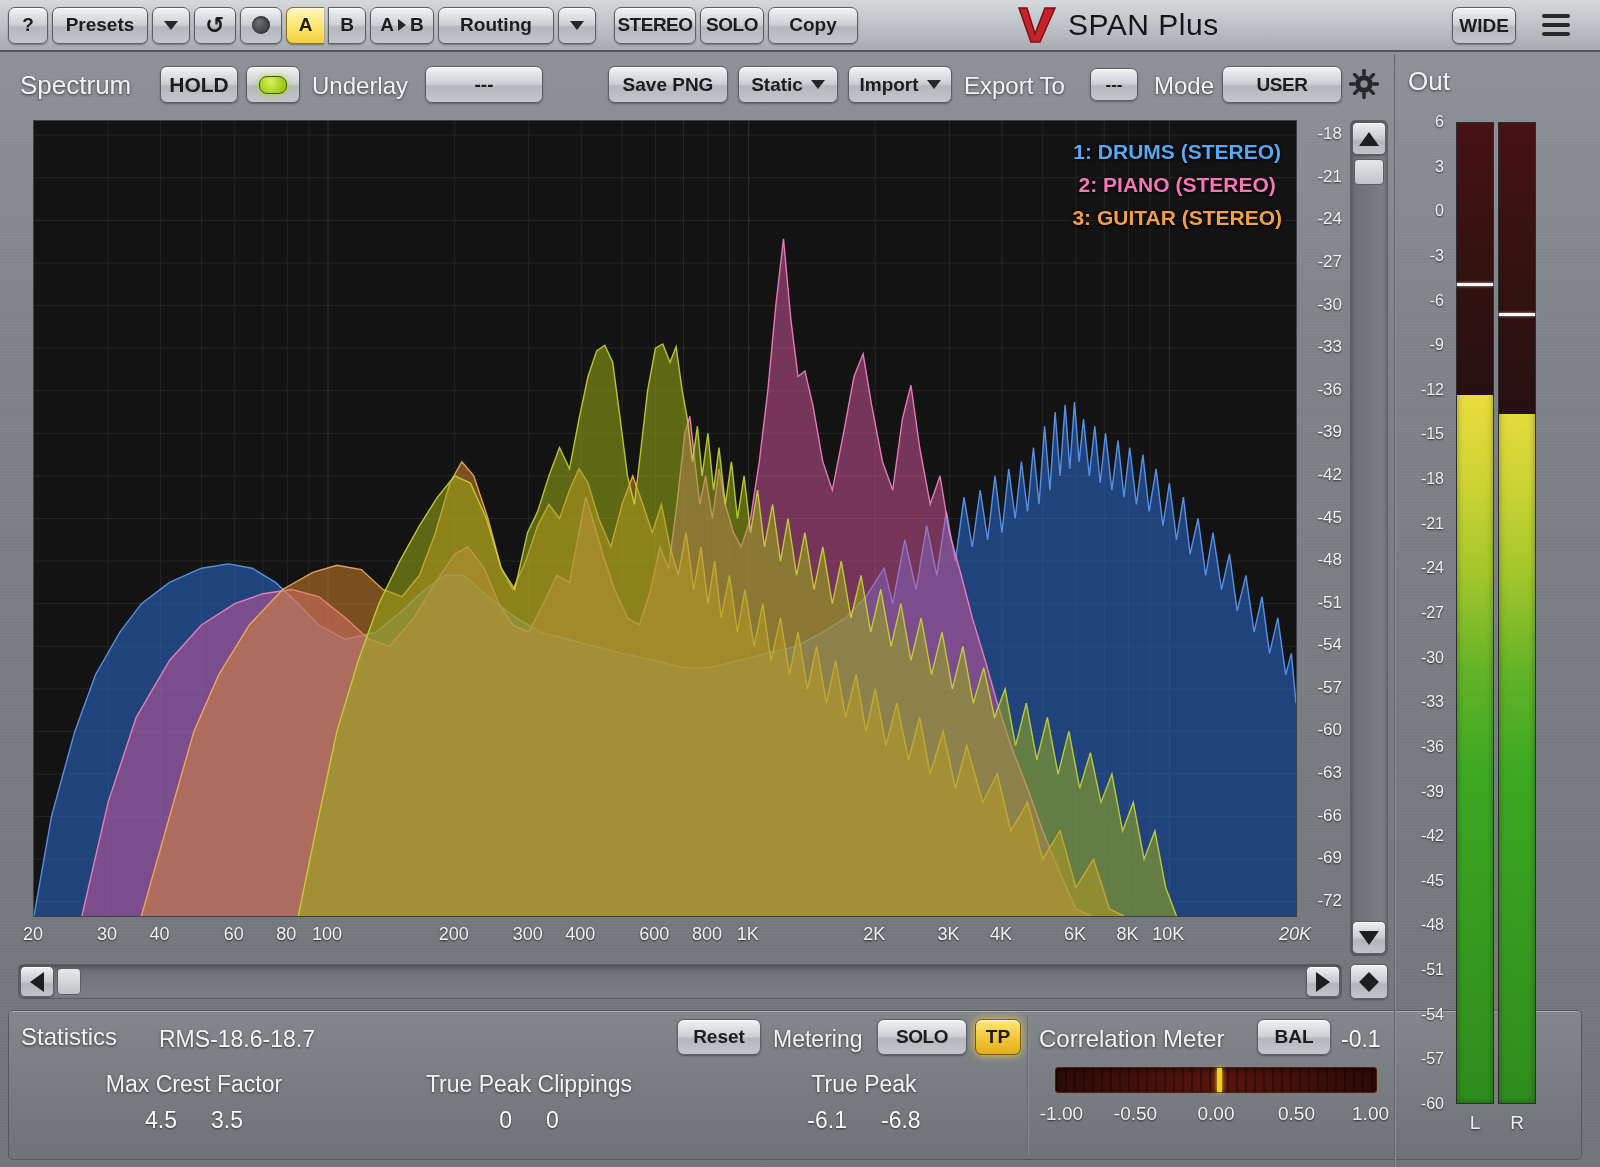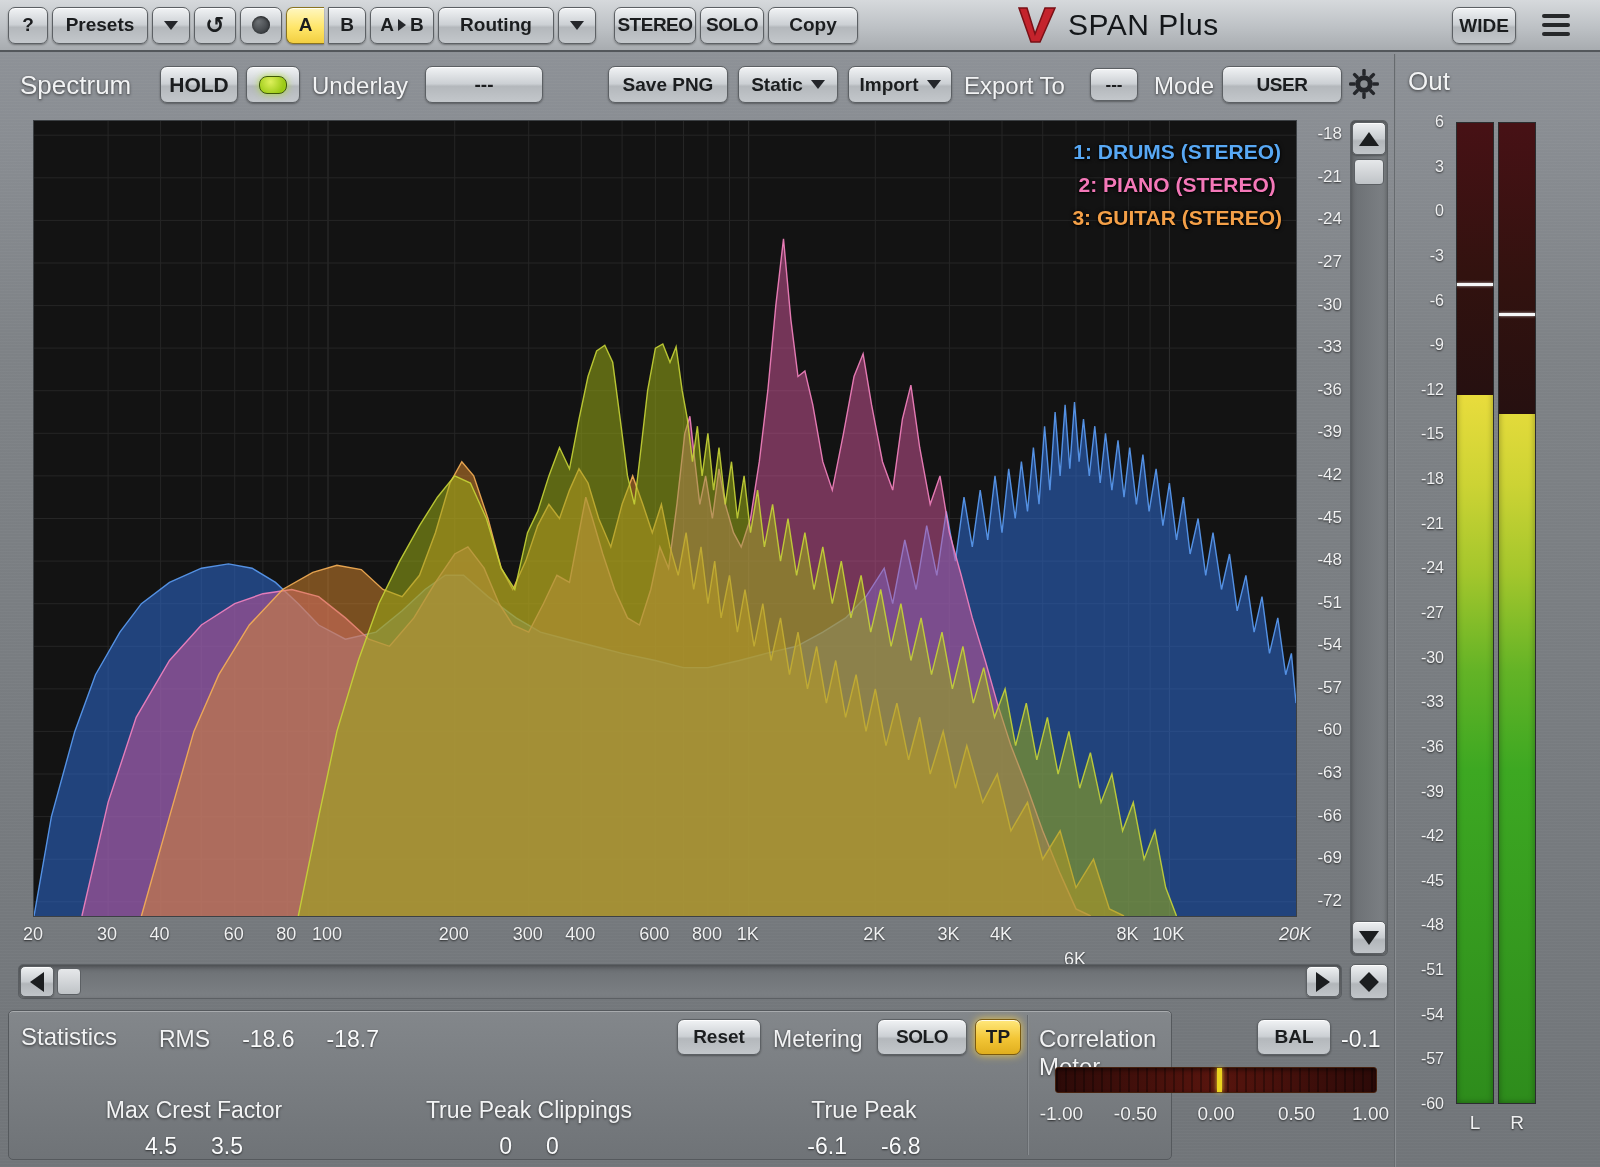"6K" span.ftick { margin-top: 25px -> none }
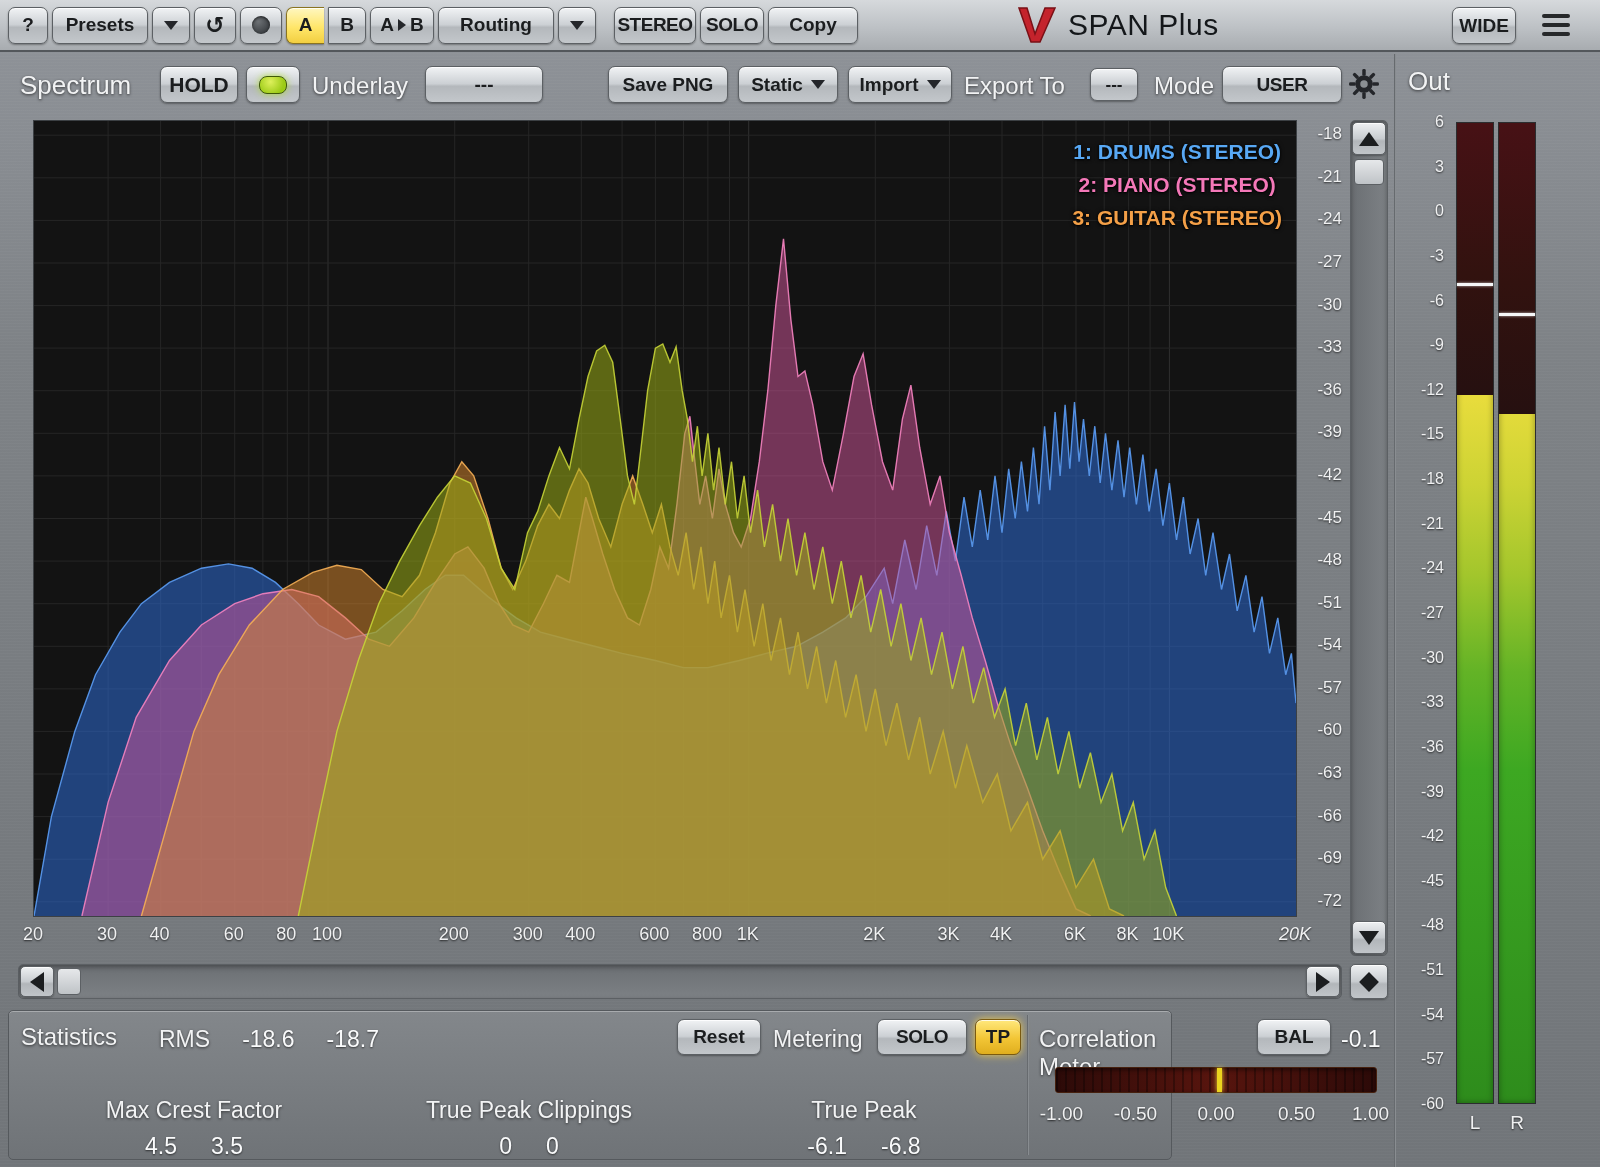"Statistics" .stats-panel { width: 1164px -> 1574px }
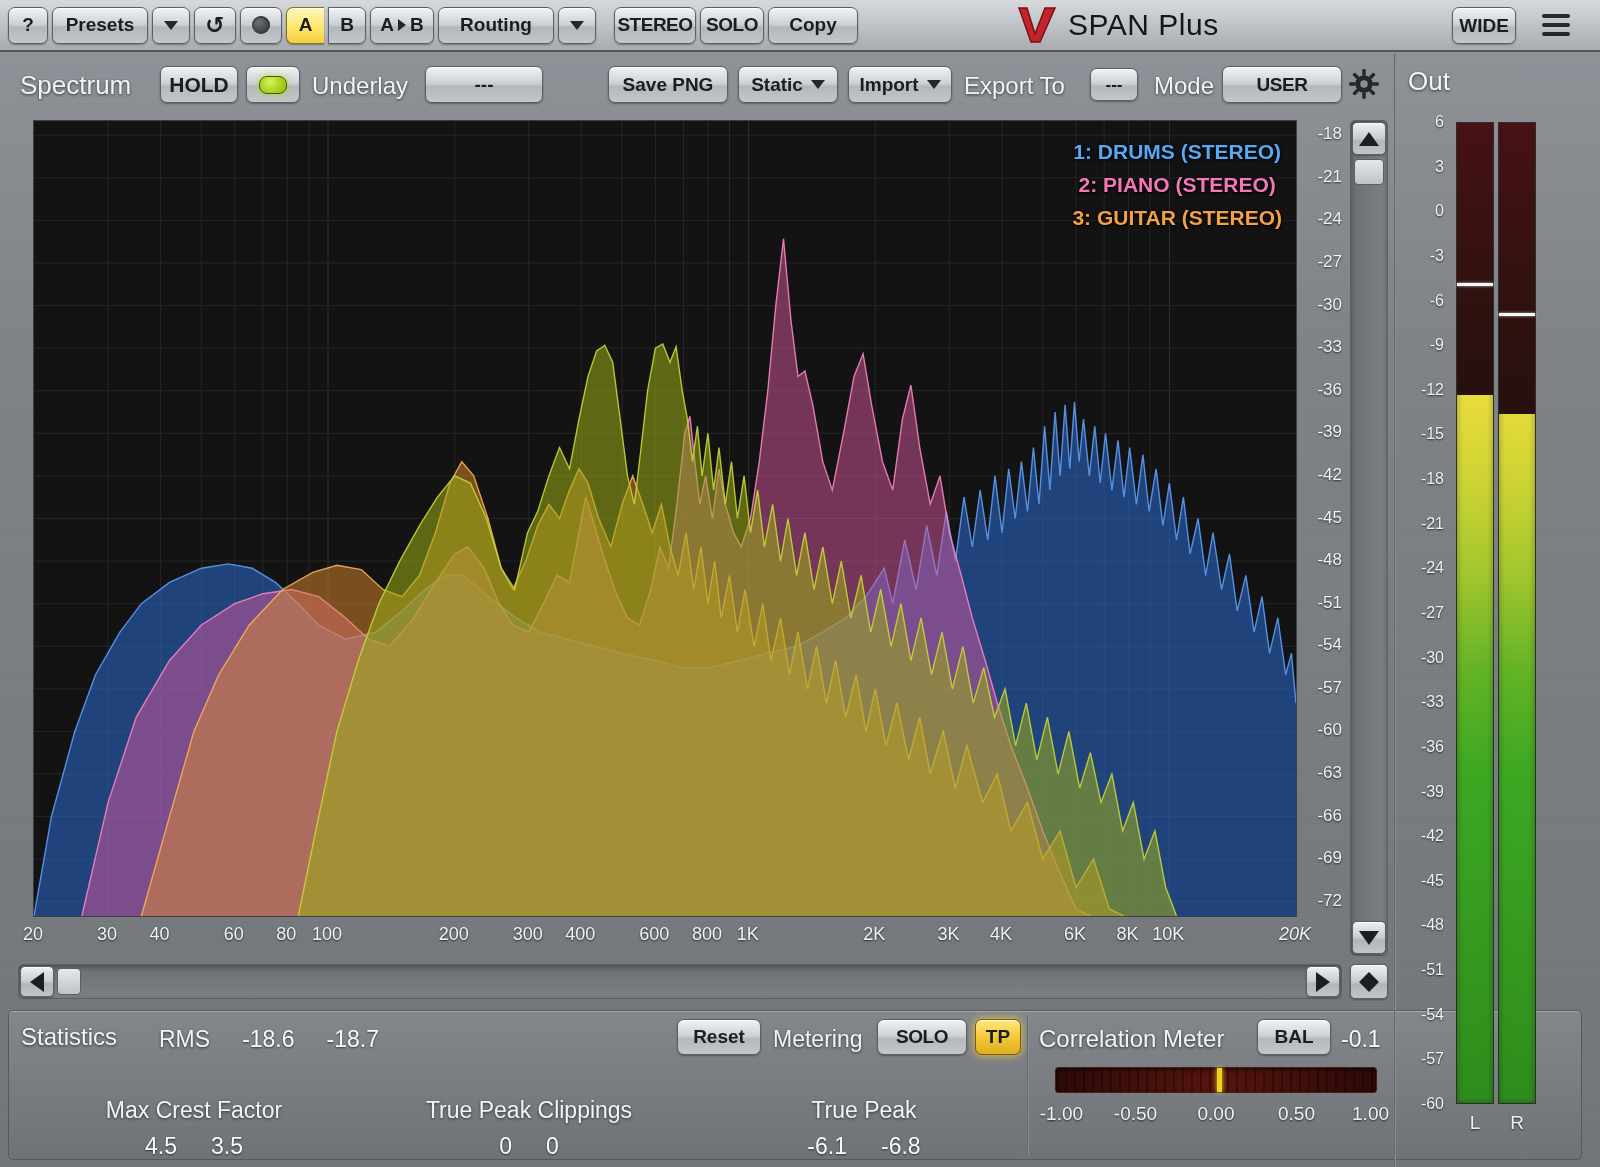"RMS" div { gap: 32px -> none }
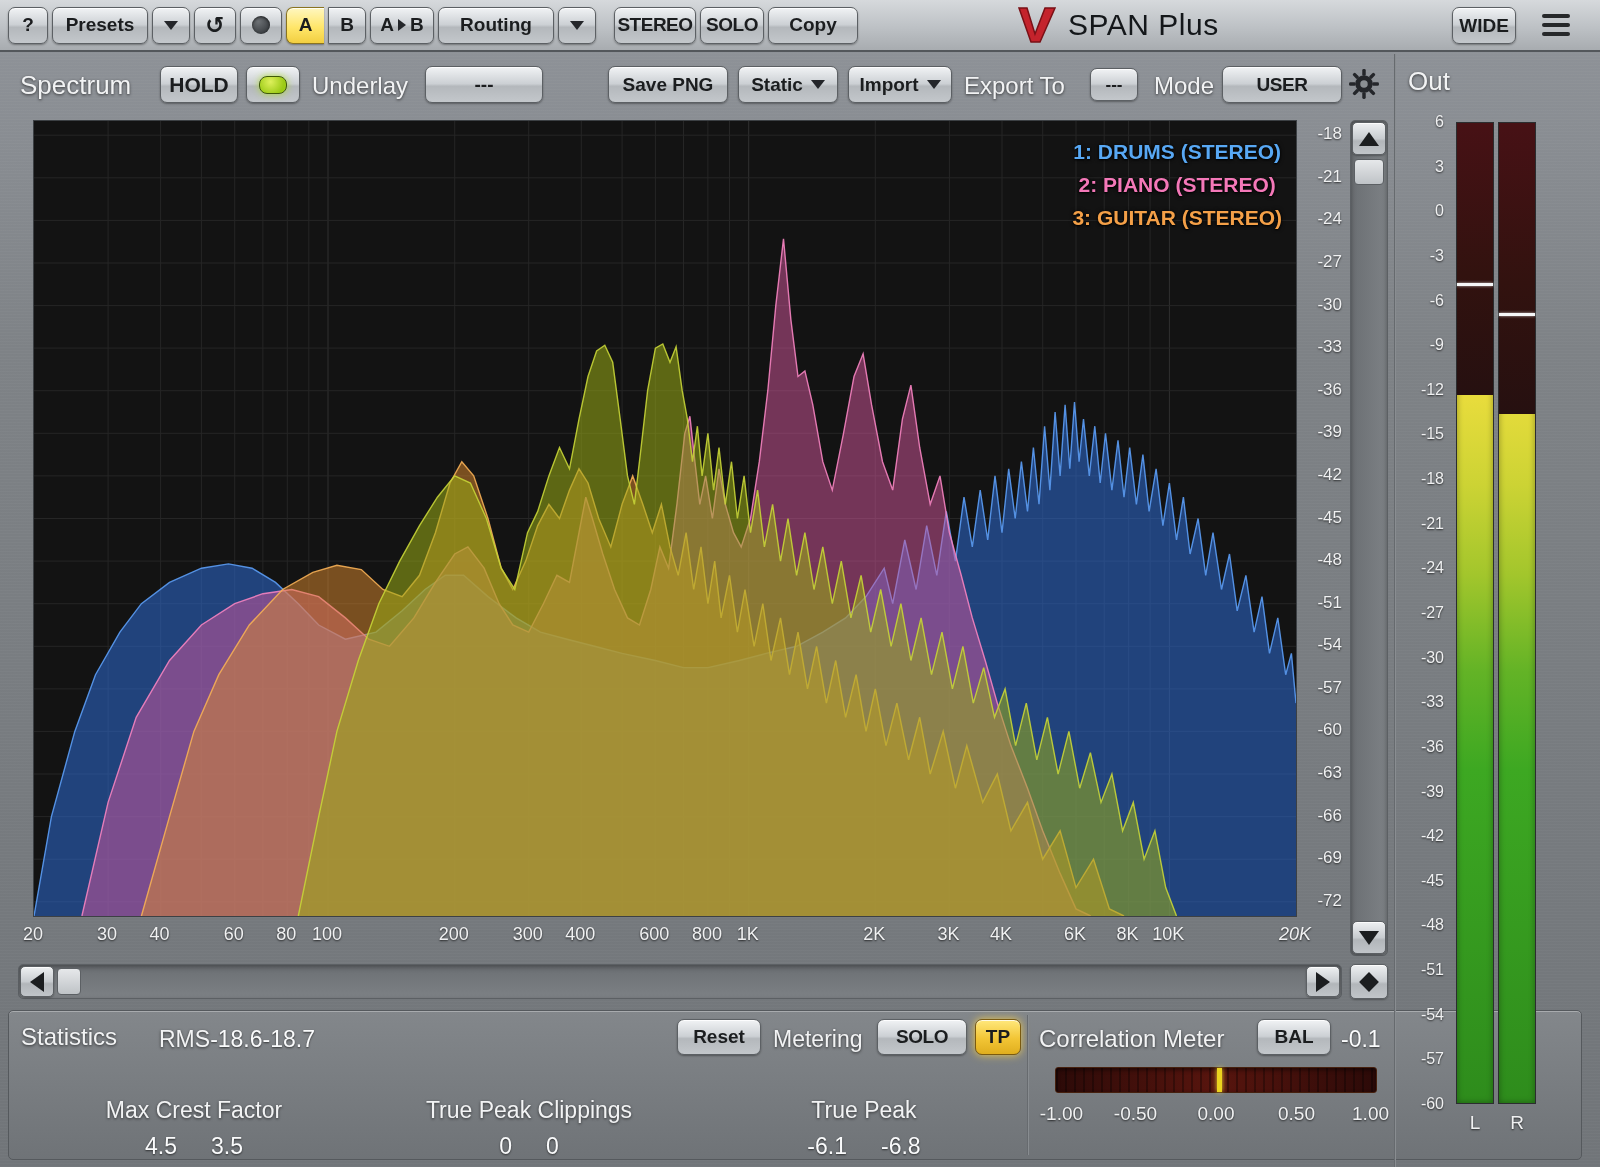"Max Crest Factor" .stat-group .gl { margin-top: 26px -> none }
